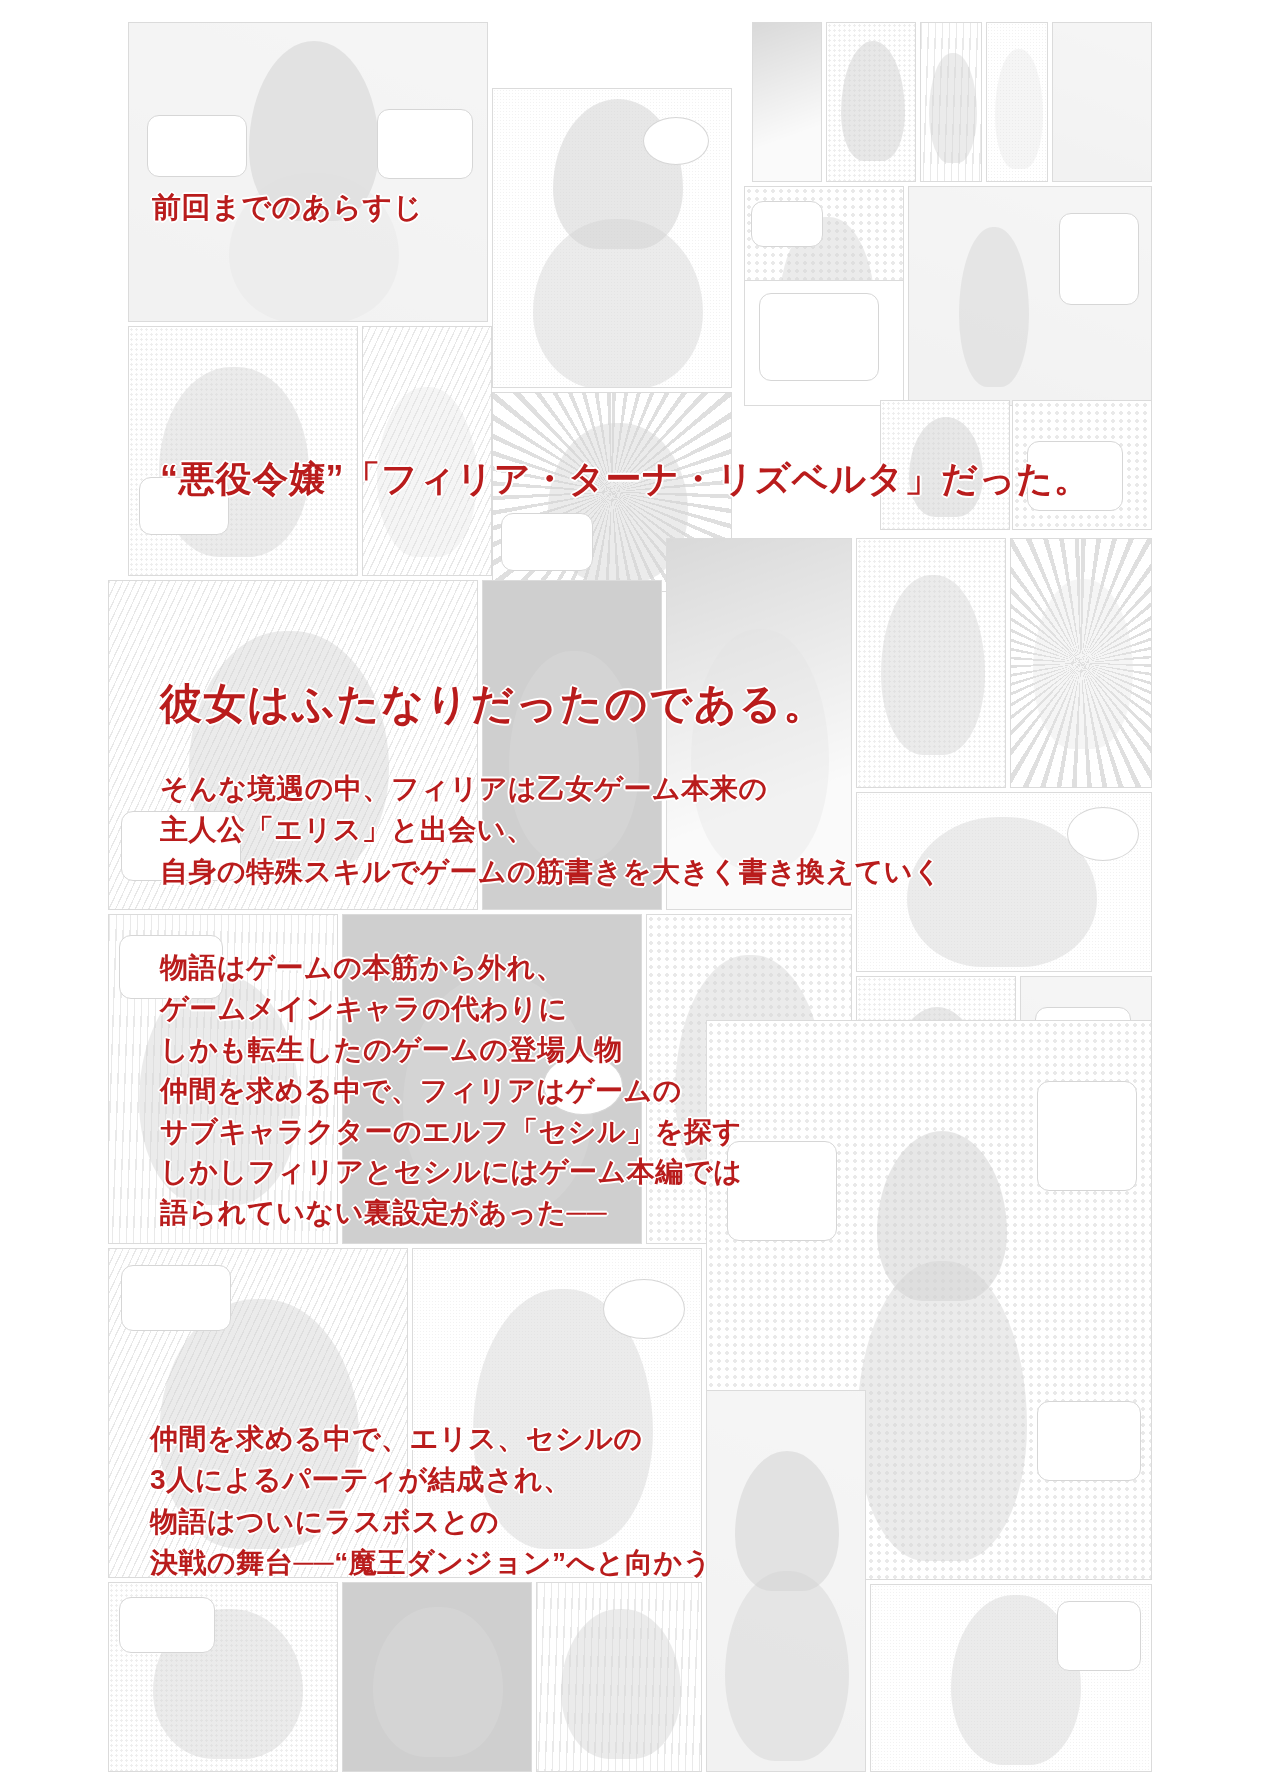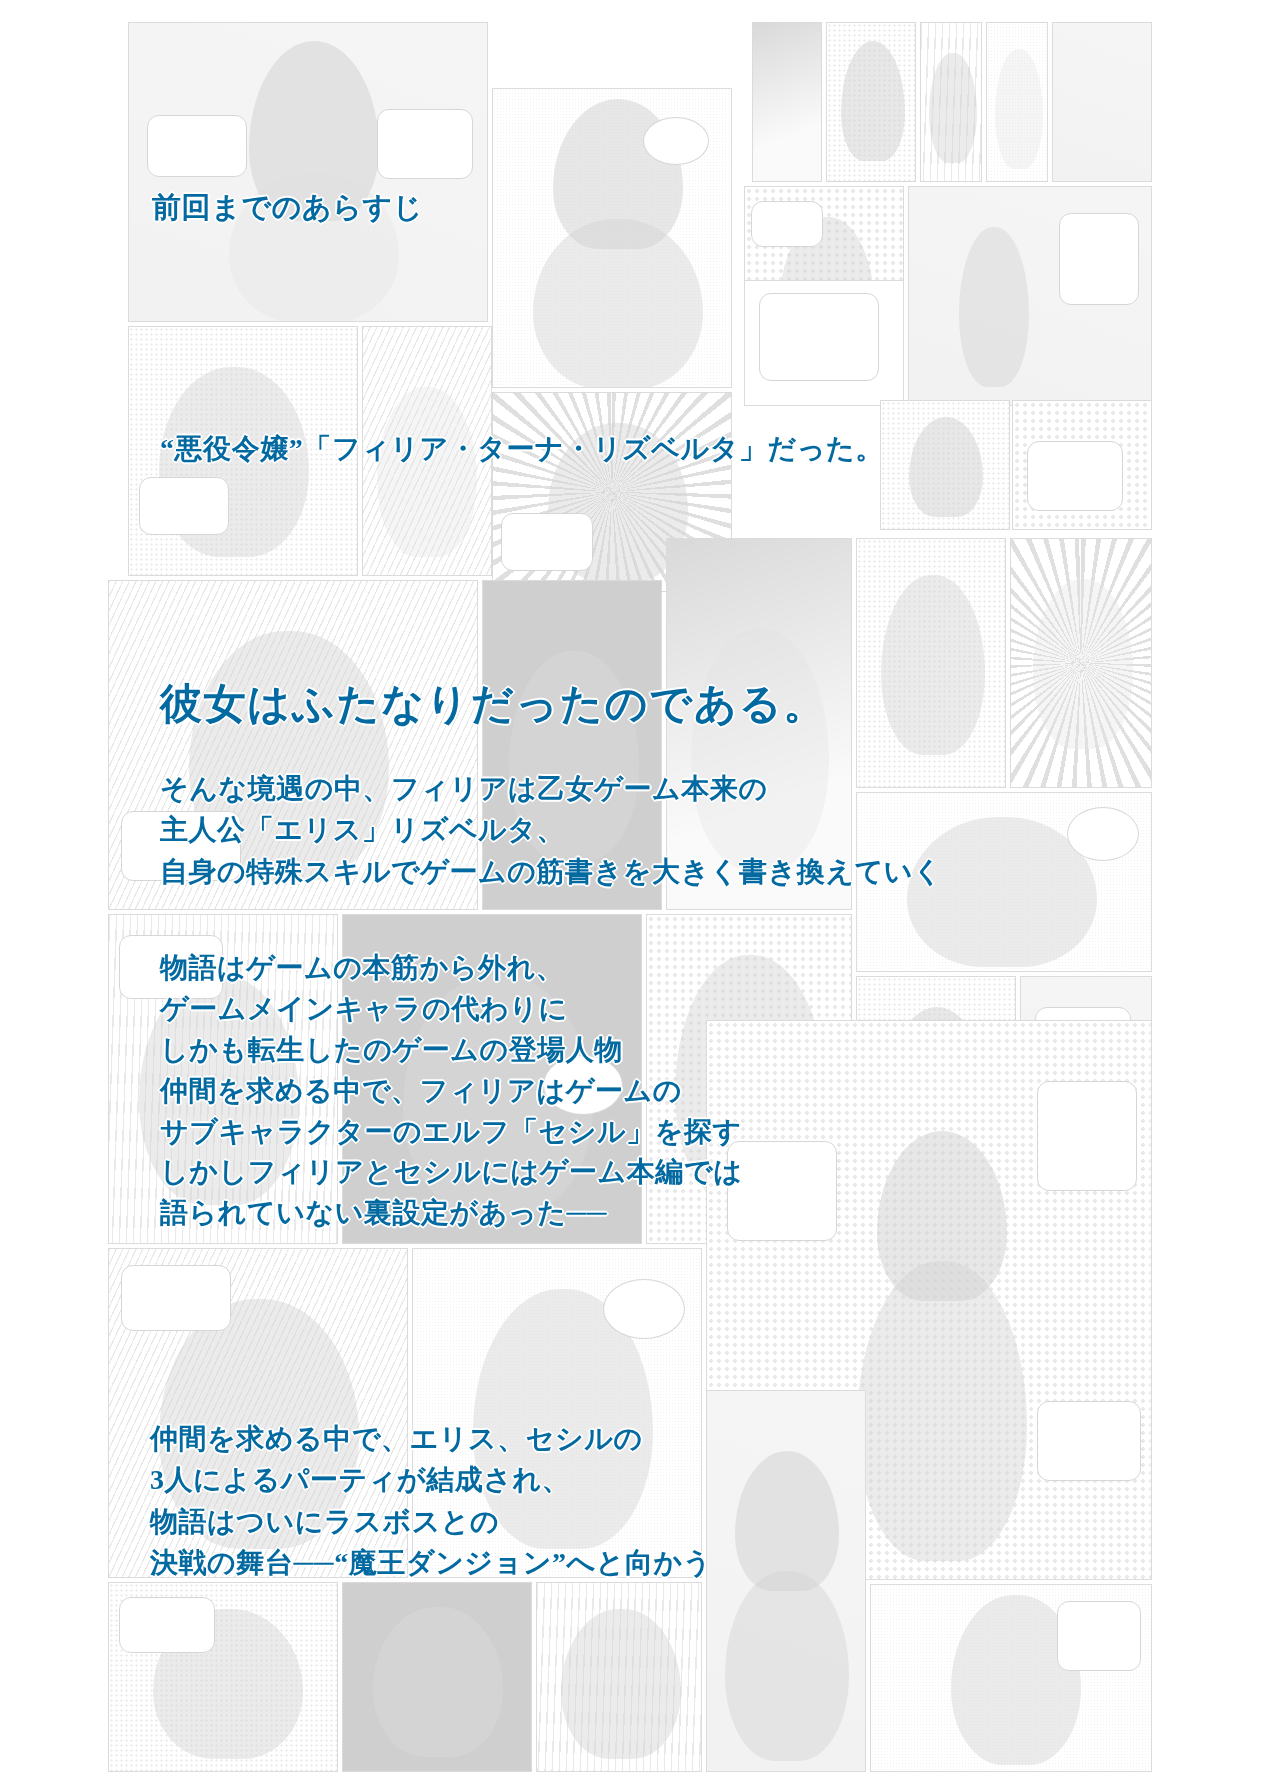"前回までのあらすじ" .tblock { color: #0369a1 -> #b91c1c; font-family: Liberation Serif, serif -> Liberation Sans, sans-serif }
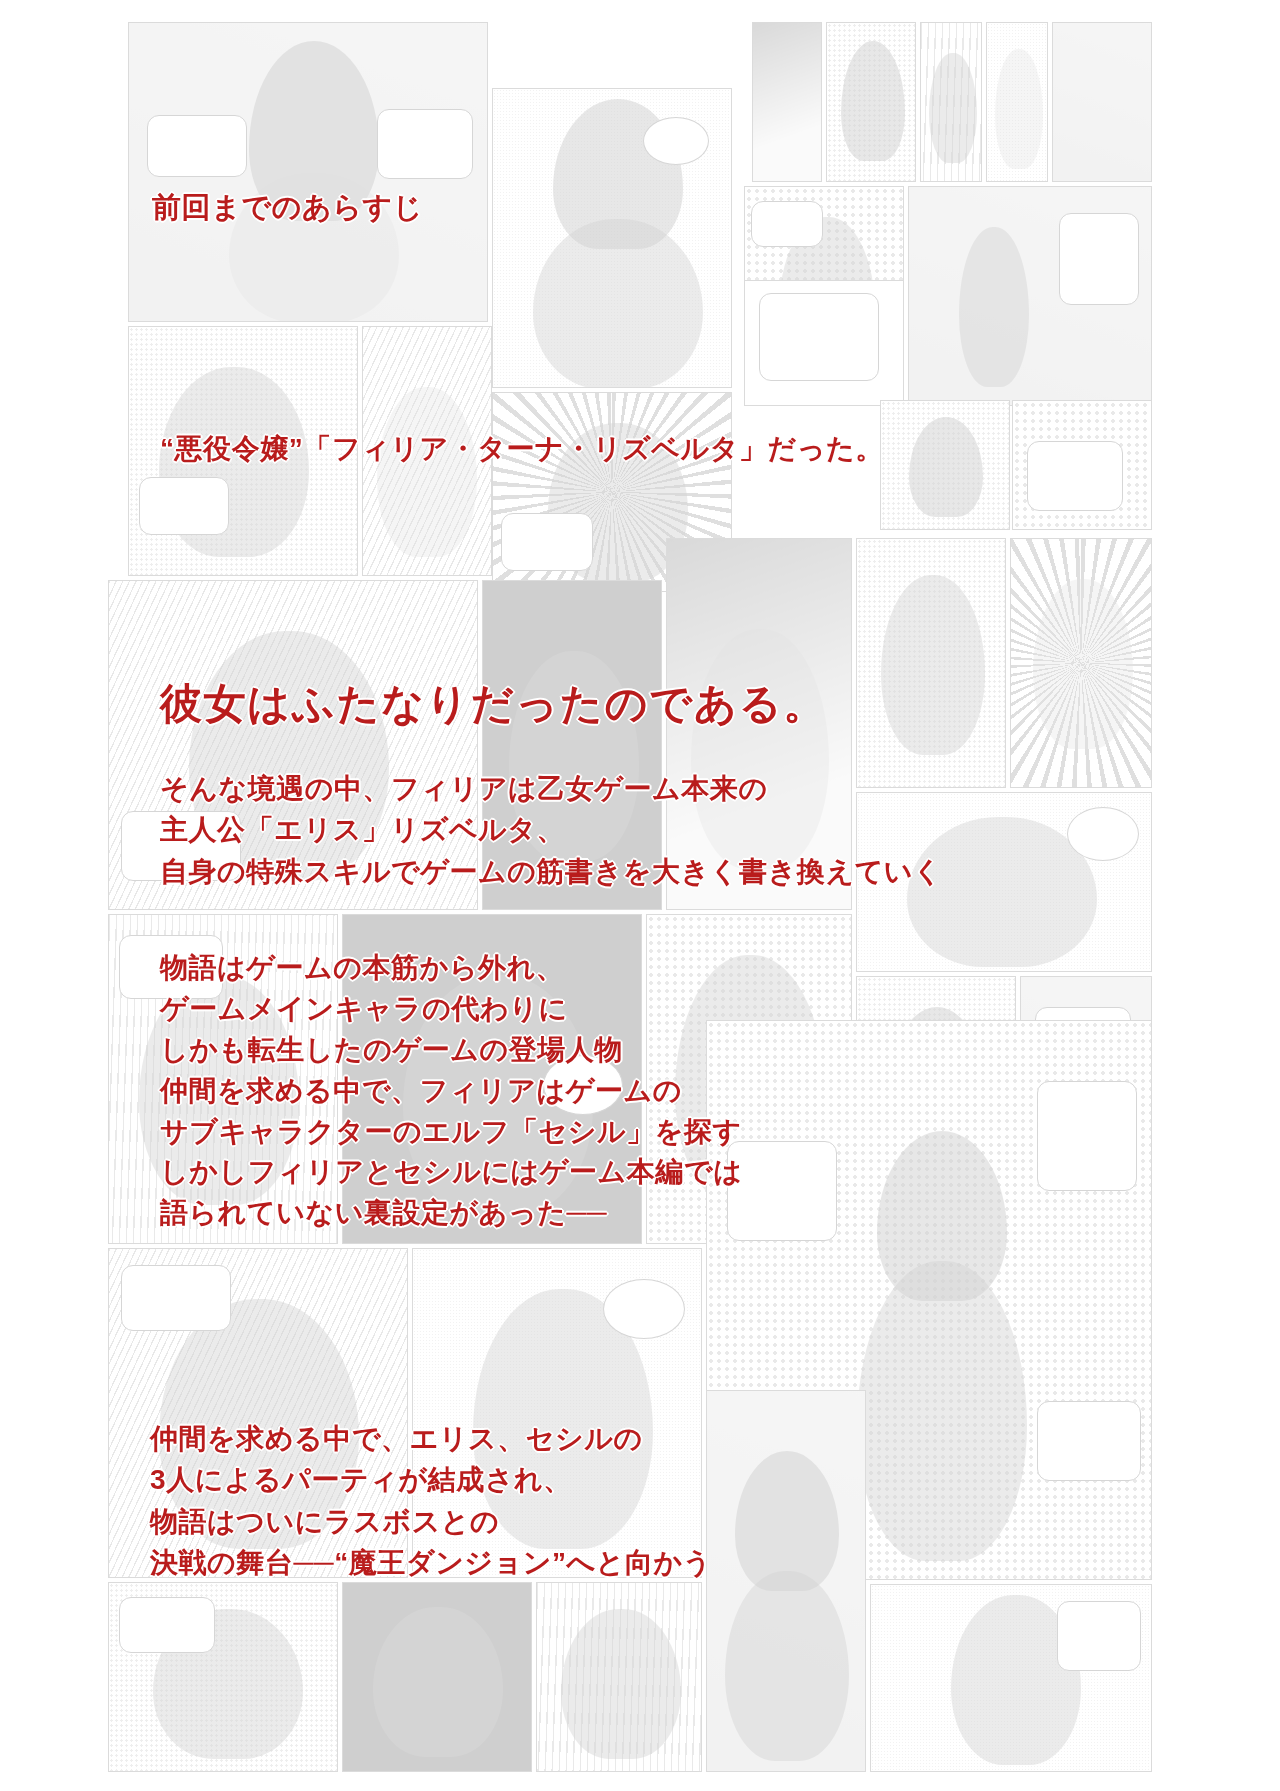"“悪役令嬢”「フィリア・ターナ・リズベルタ」だった。" #para-2 { font-size: 28px -> 36px; top: 428px -> 452px }
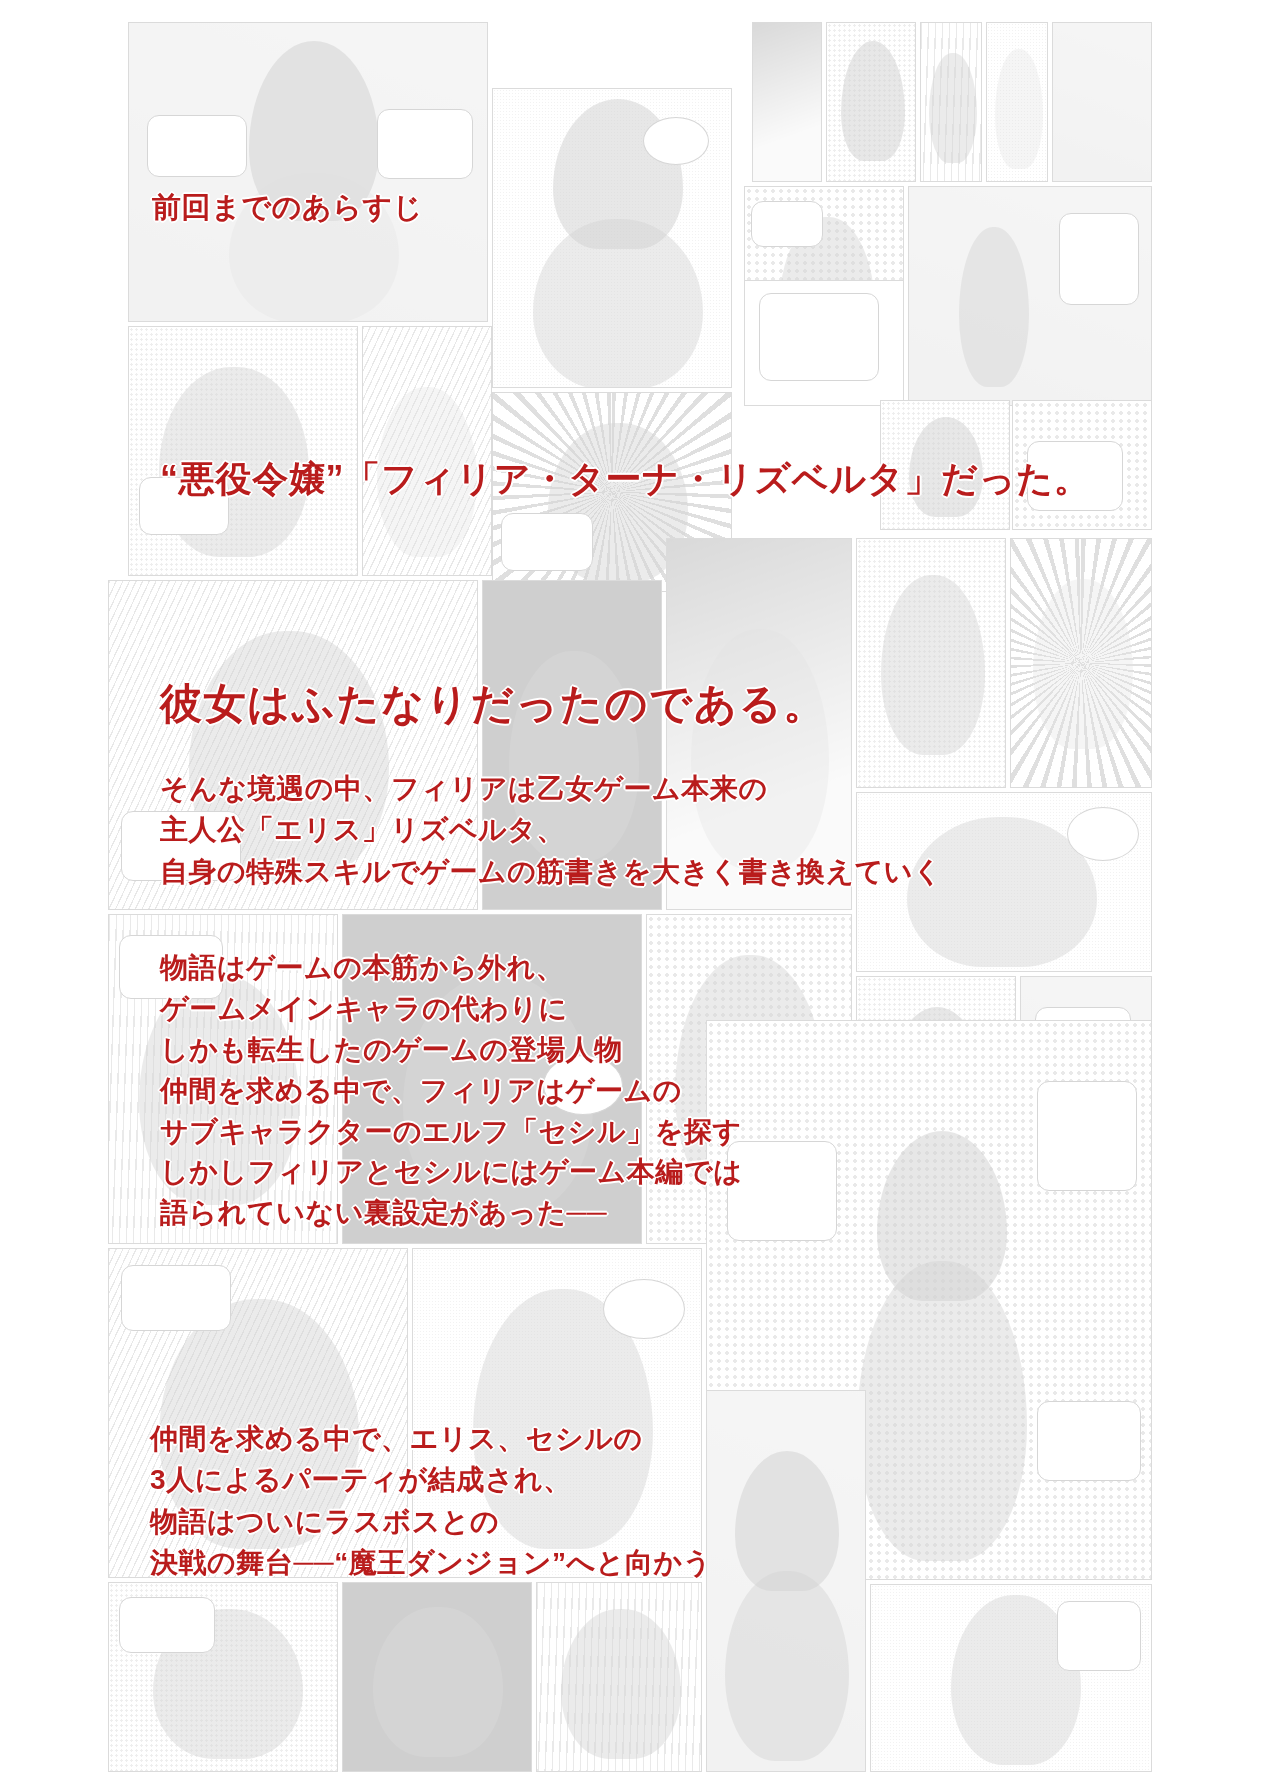"そんな境遇の中、フィリアは乙女ゲーム本来の" div.tblock { text: リズベルタ -> と出会い }
